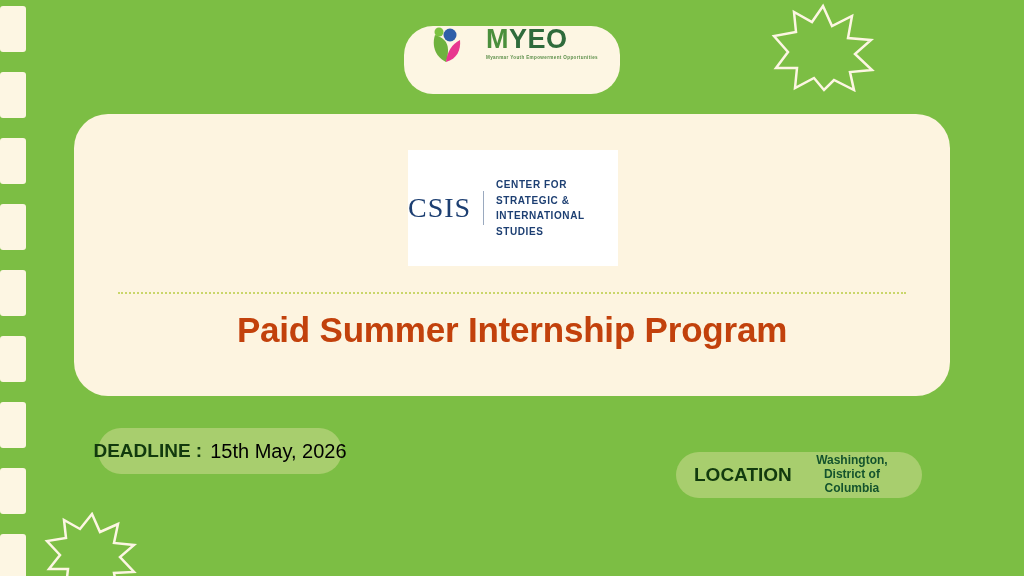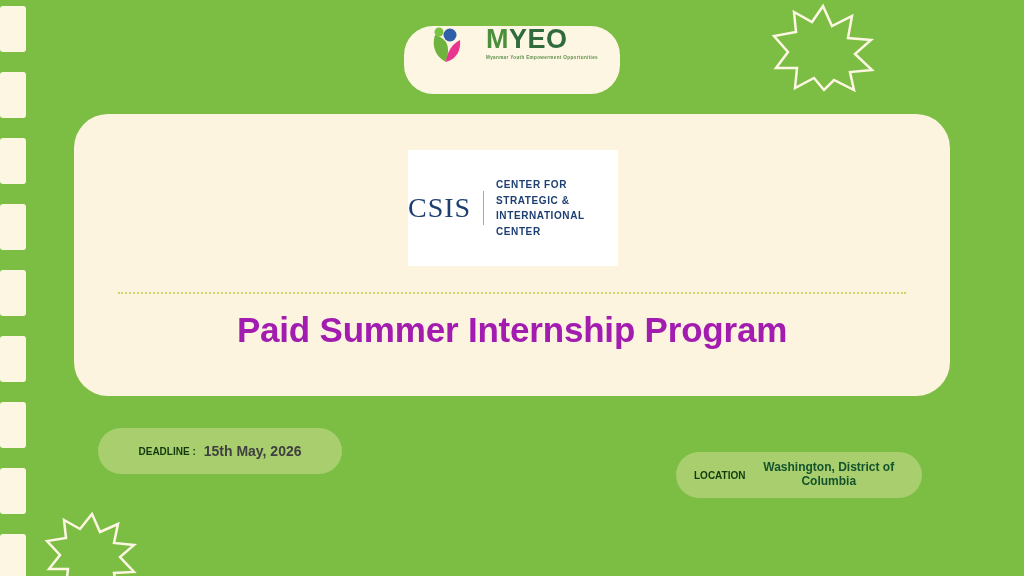"INTERNATIONAL CENTER" span { text: CENTER -> STUDIES }
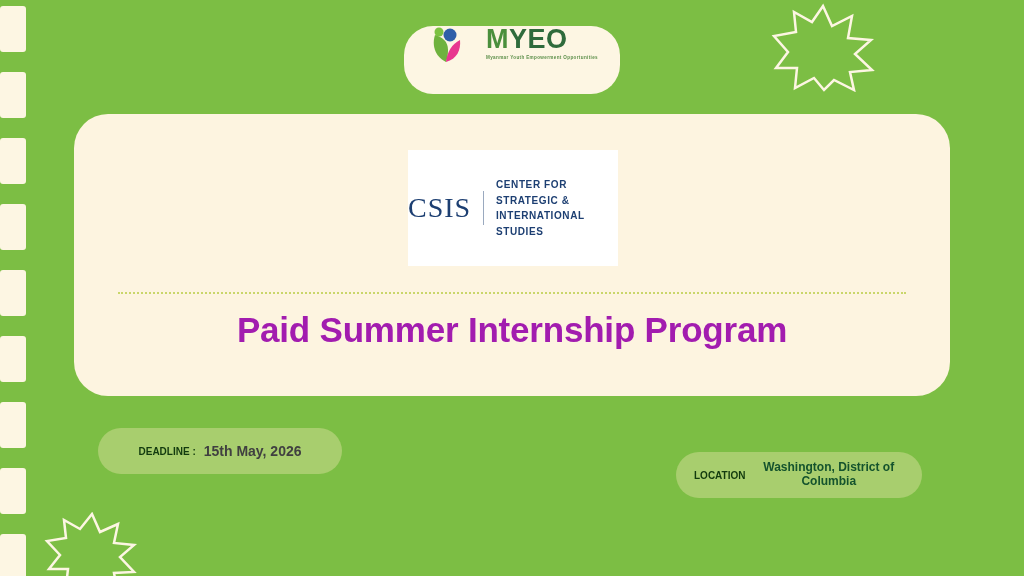"Paid Summer Internship Program" .headline { color: #a21caf -> #c2410c }
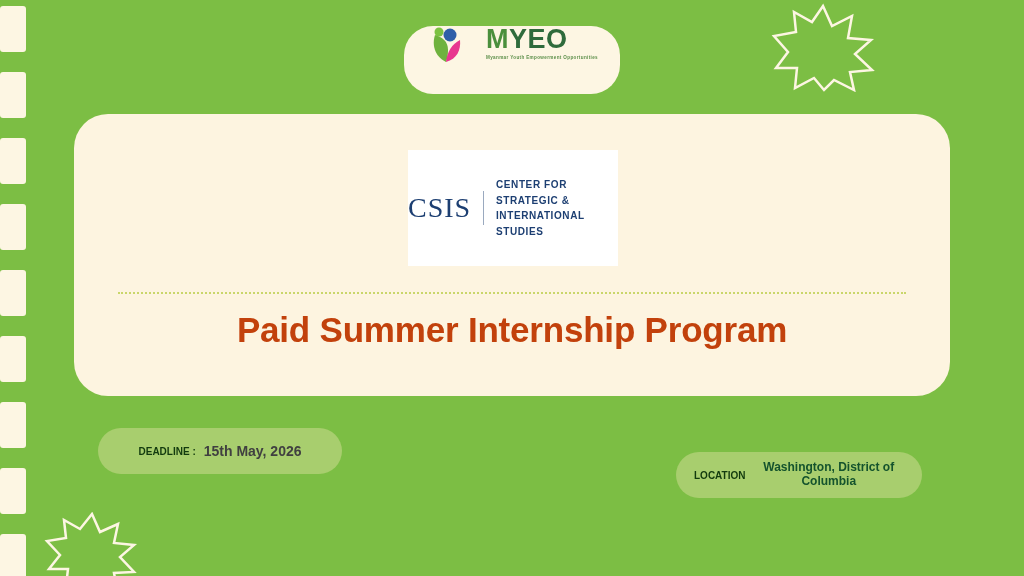"DEADLINE :" .pill-label { font-size: 10px -> 19px }
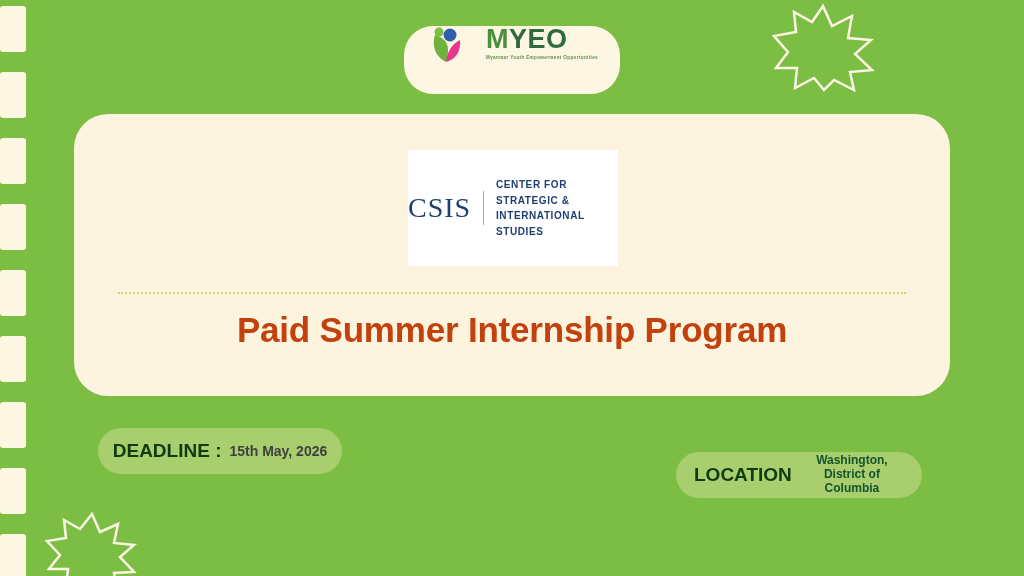"15th May, 2026" .pill-value-deadline { color: #404040 -> #000000; font-size: 14px -> 20px; font-weight: bold -> normal }
